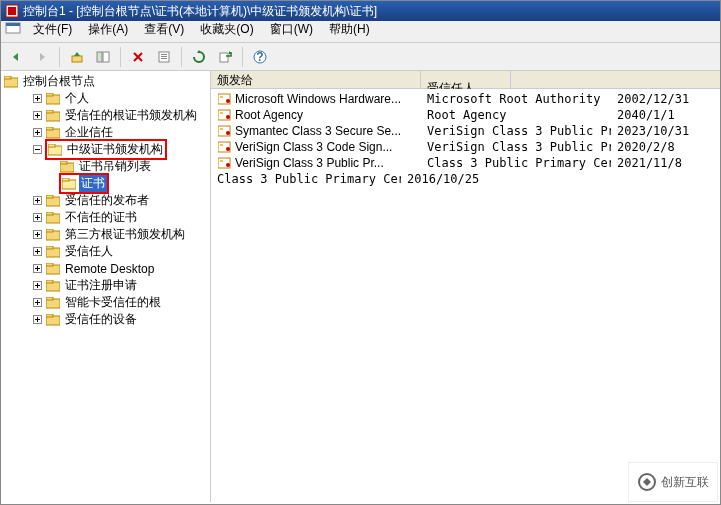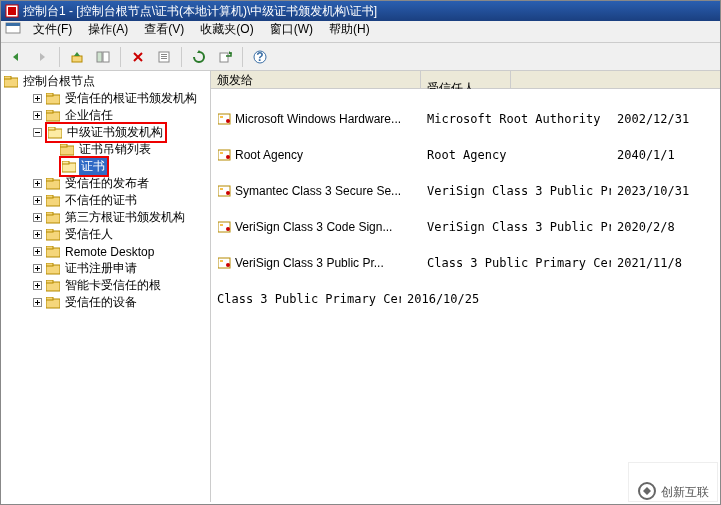"个人" li.ind2 { html: none -> <li> <span> <svg> <rect></rect> <line></line> <line></line> </svg> </span> <span> <svg> <rect></rect> <rect></rect> </svg> </span> <span>个人</span> </li> }
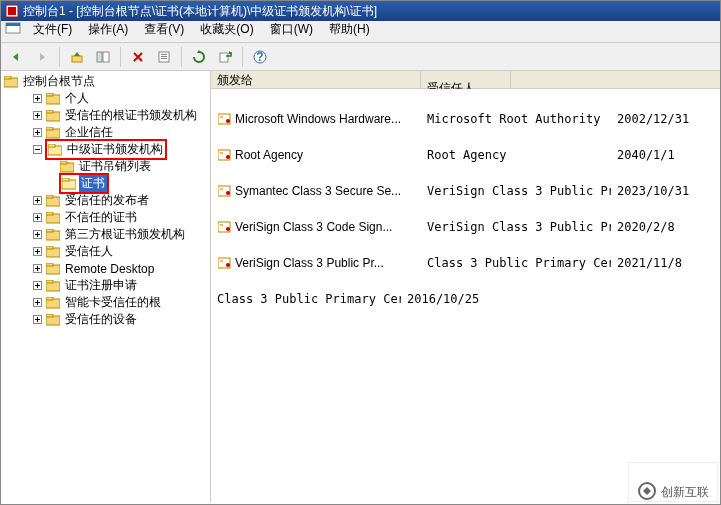"Microsoft Windows Hardware..." .list-row { margin-top: 20px -> none }
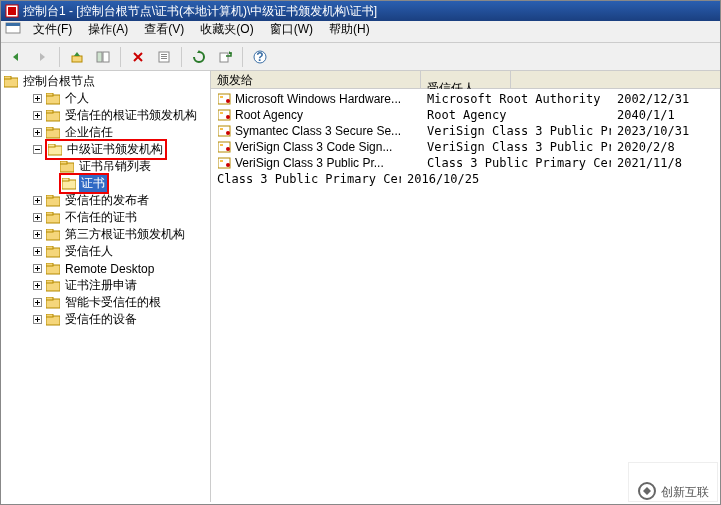"创新互联" .watermark { align-items: flex-end -> center }
